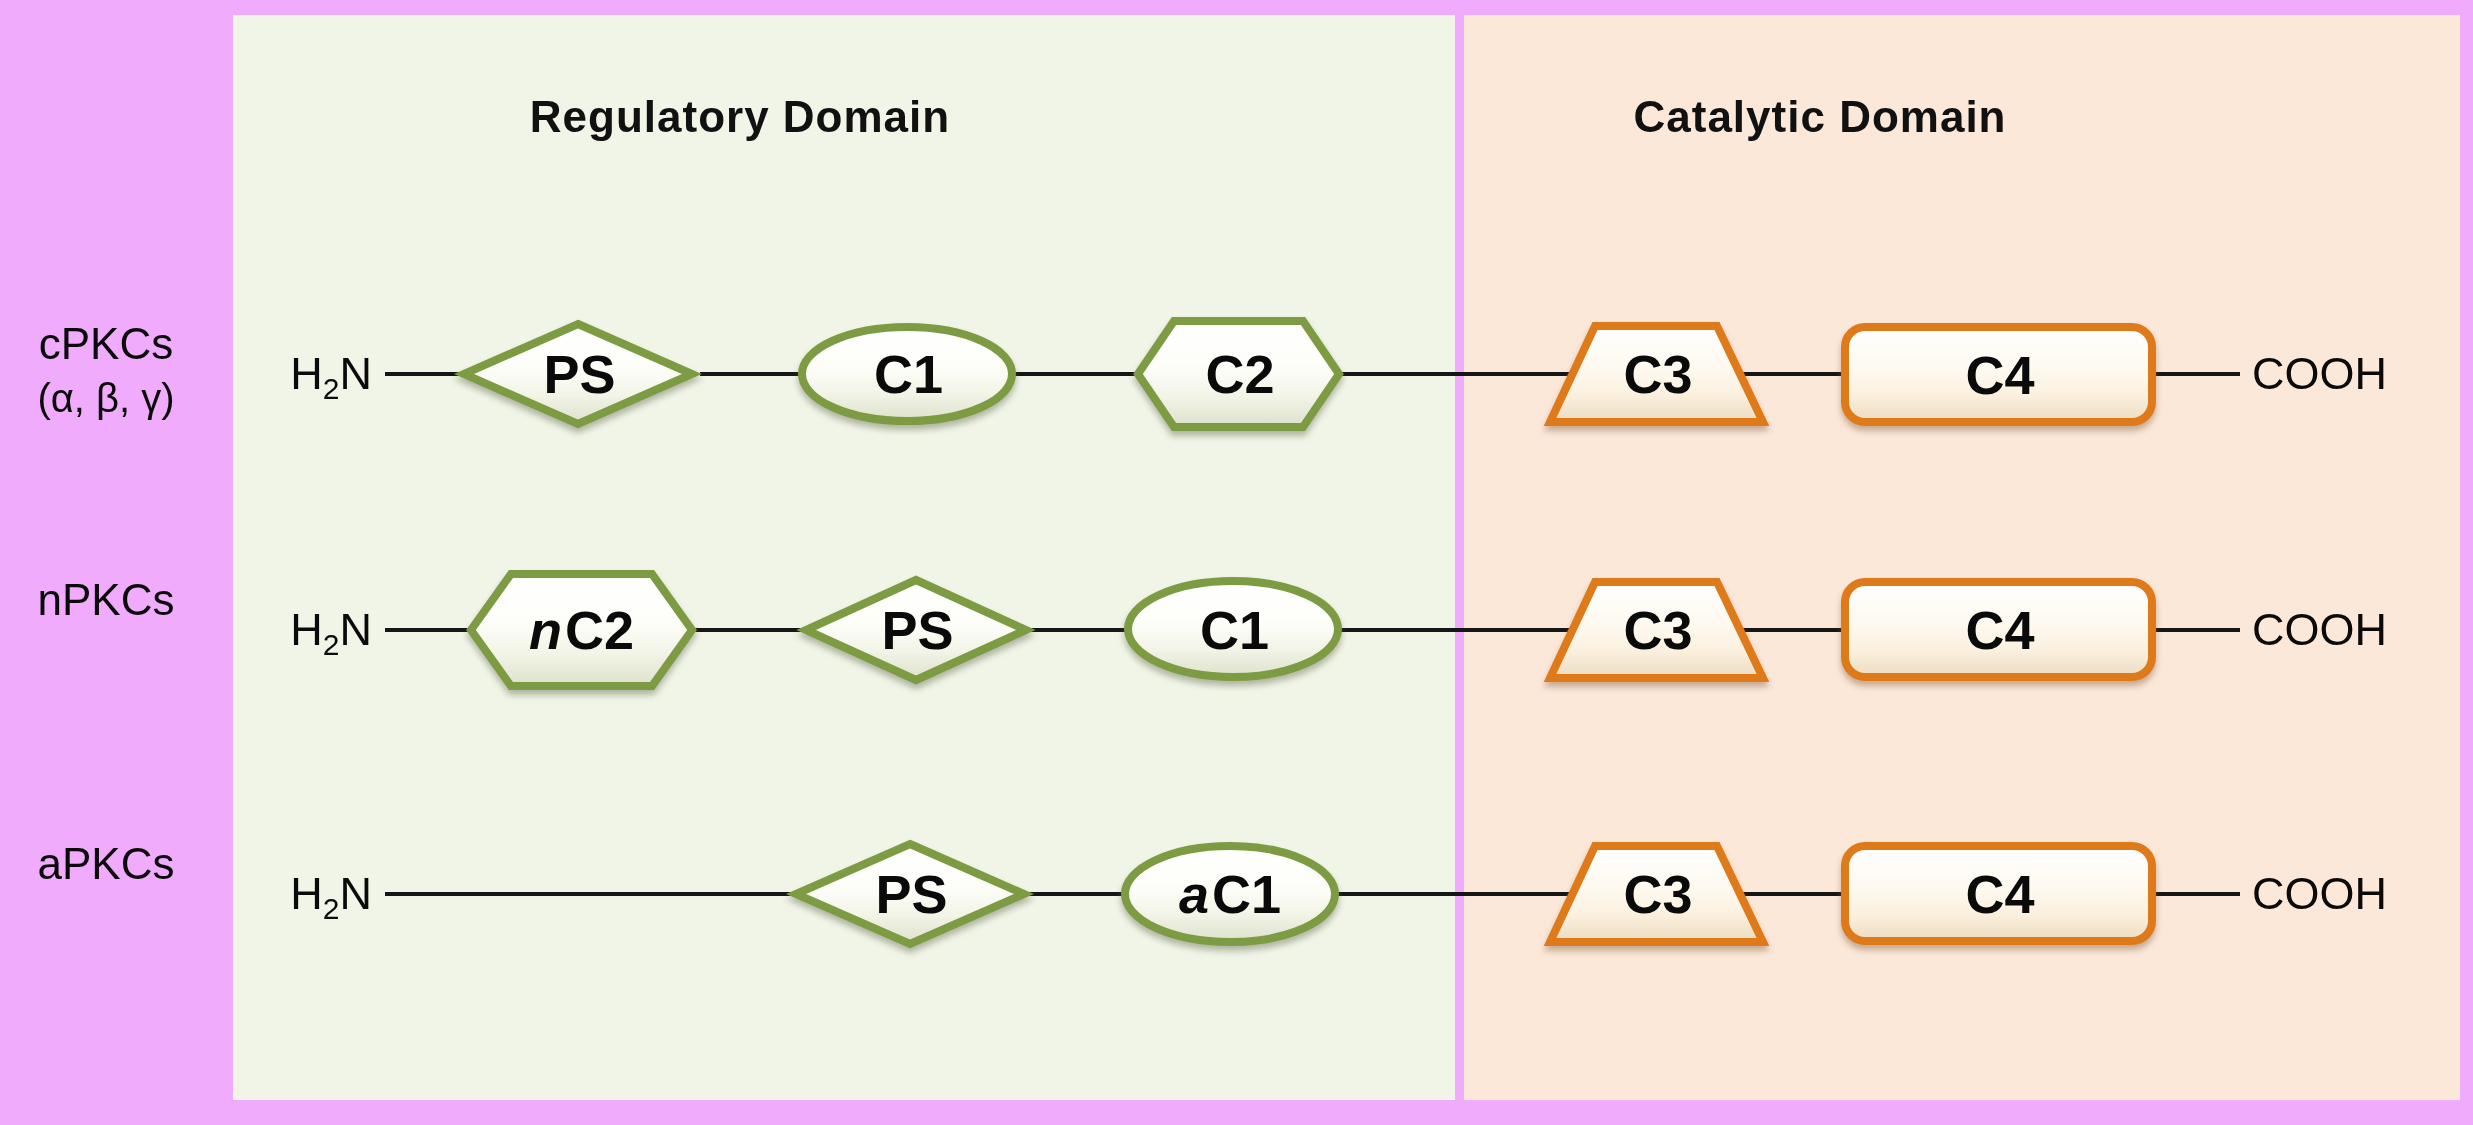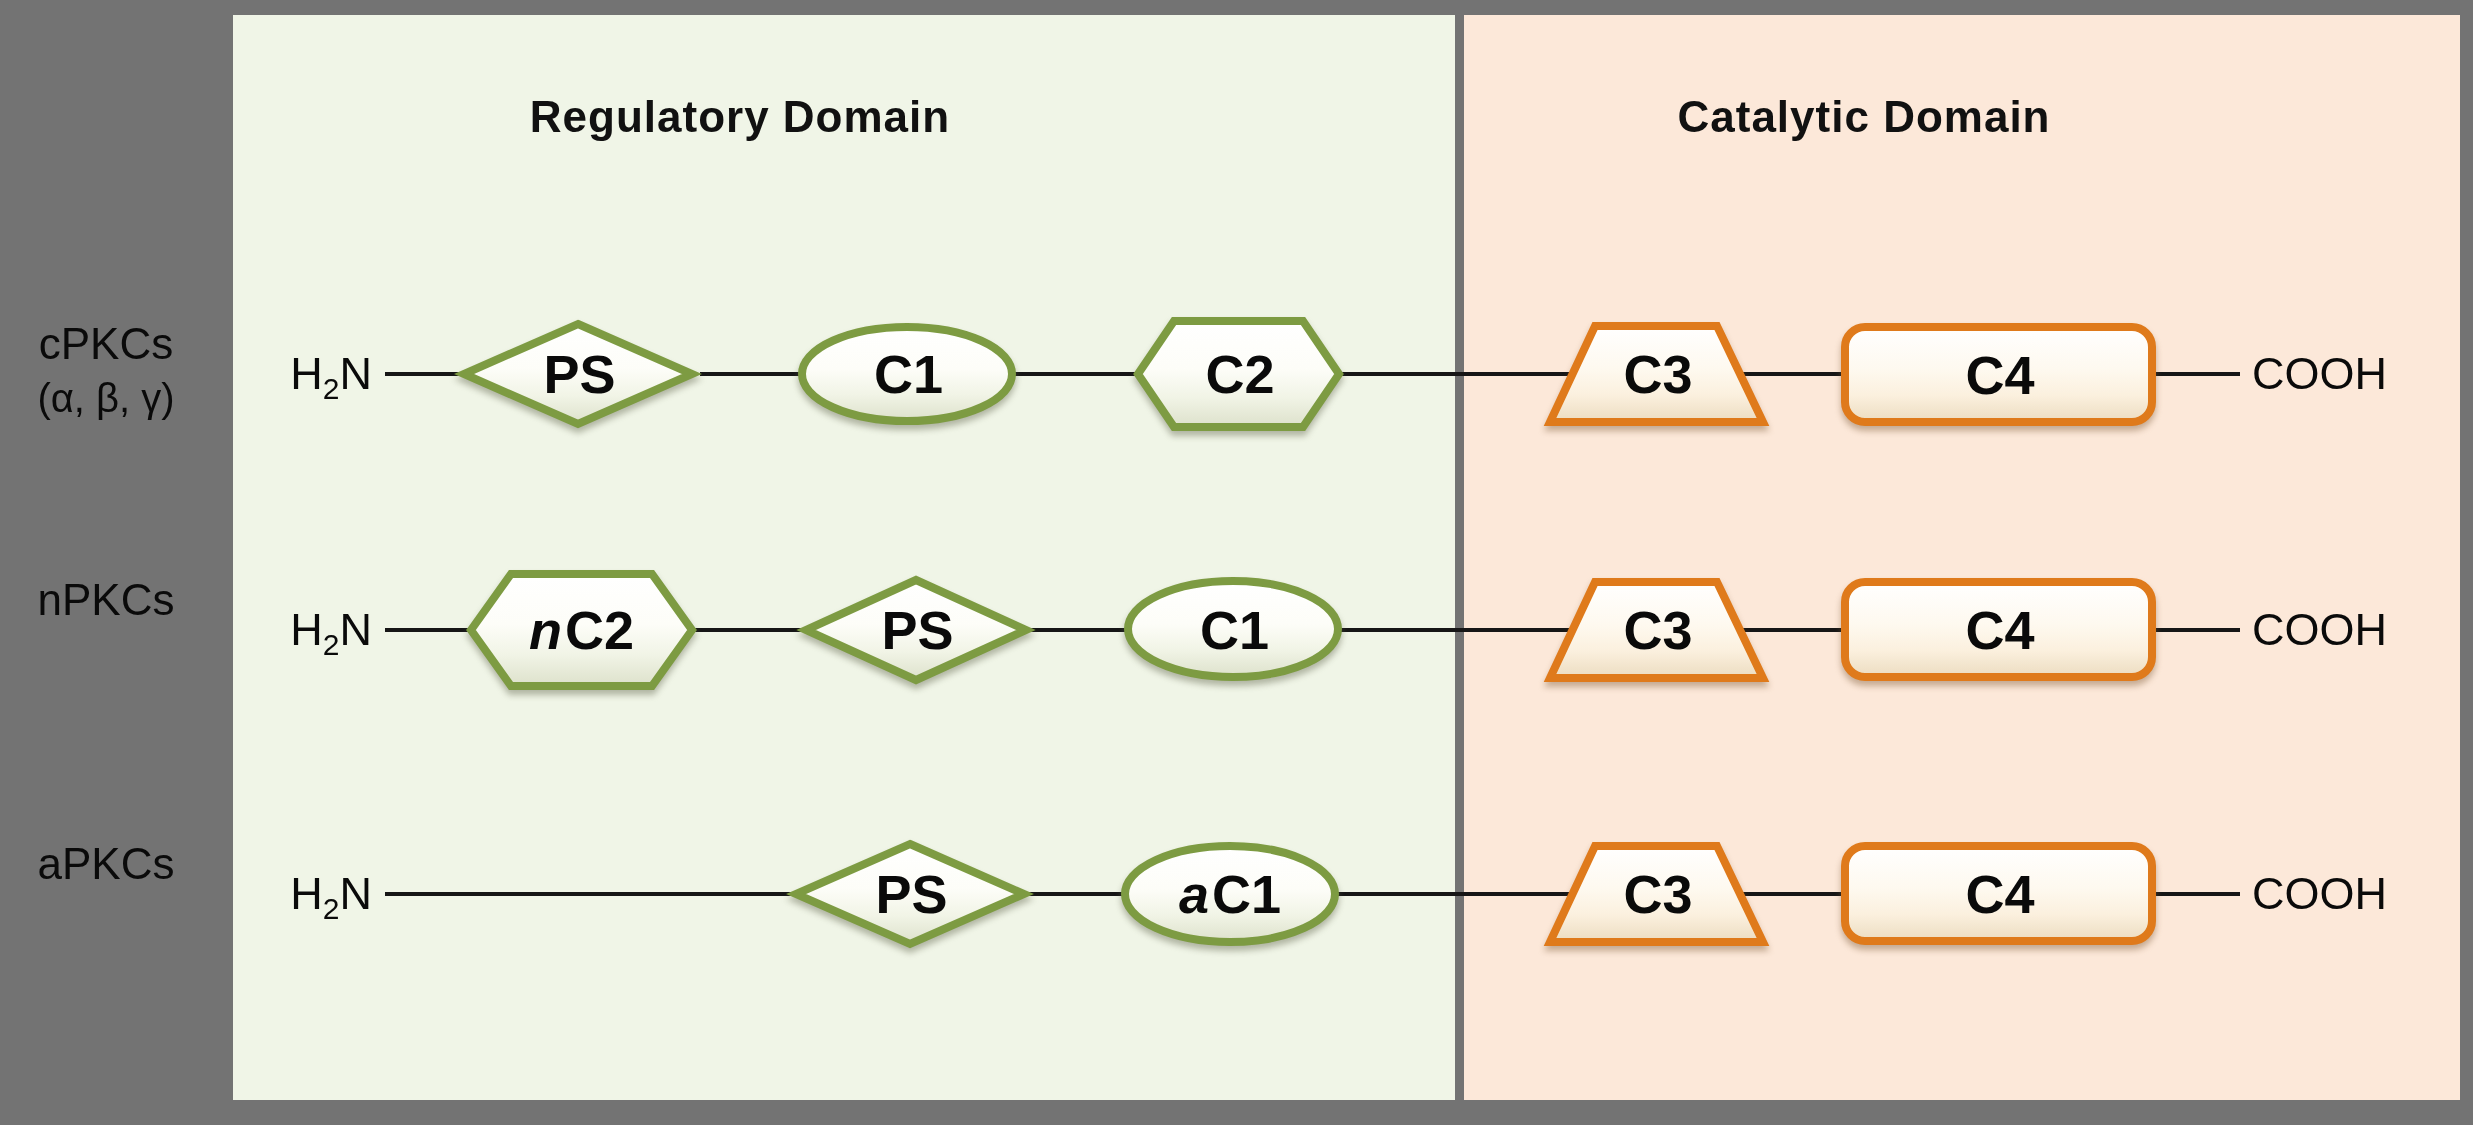"Regulatory Domain" .canvas { background: #737373 -> #f0abfc }
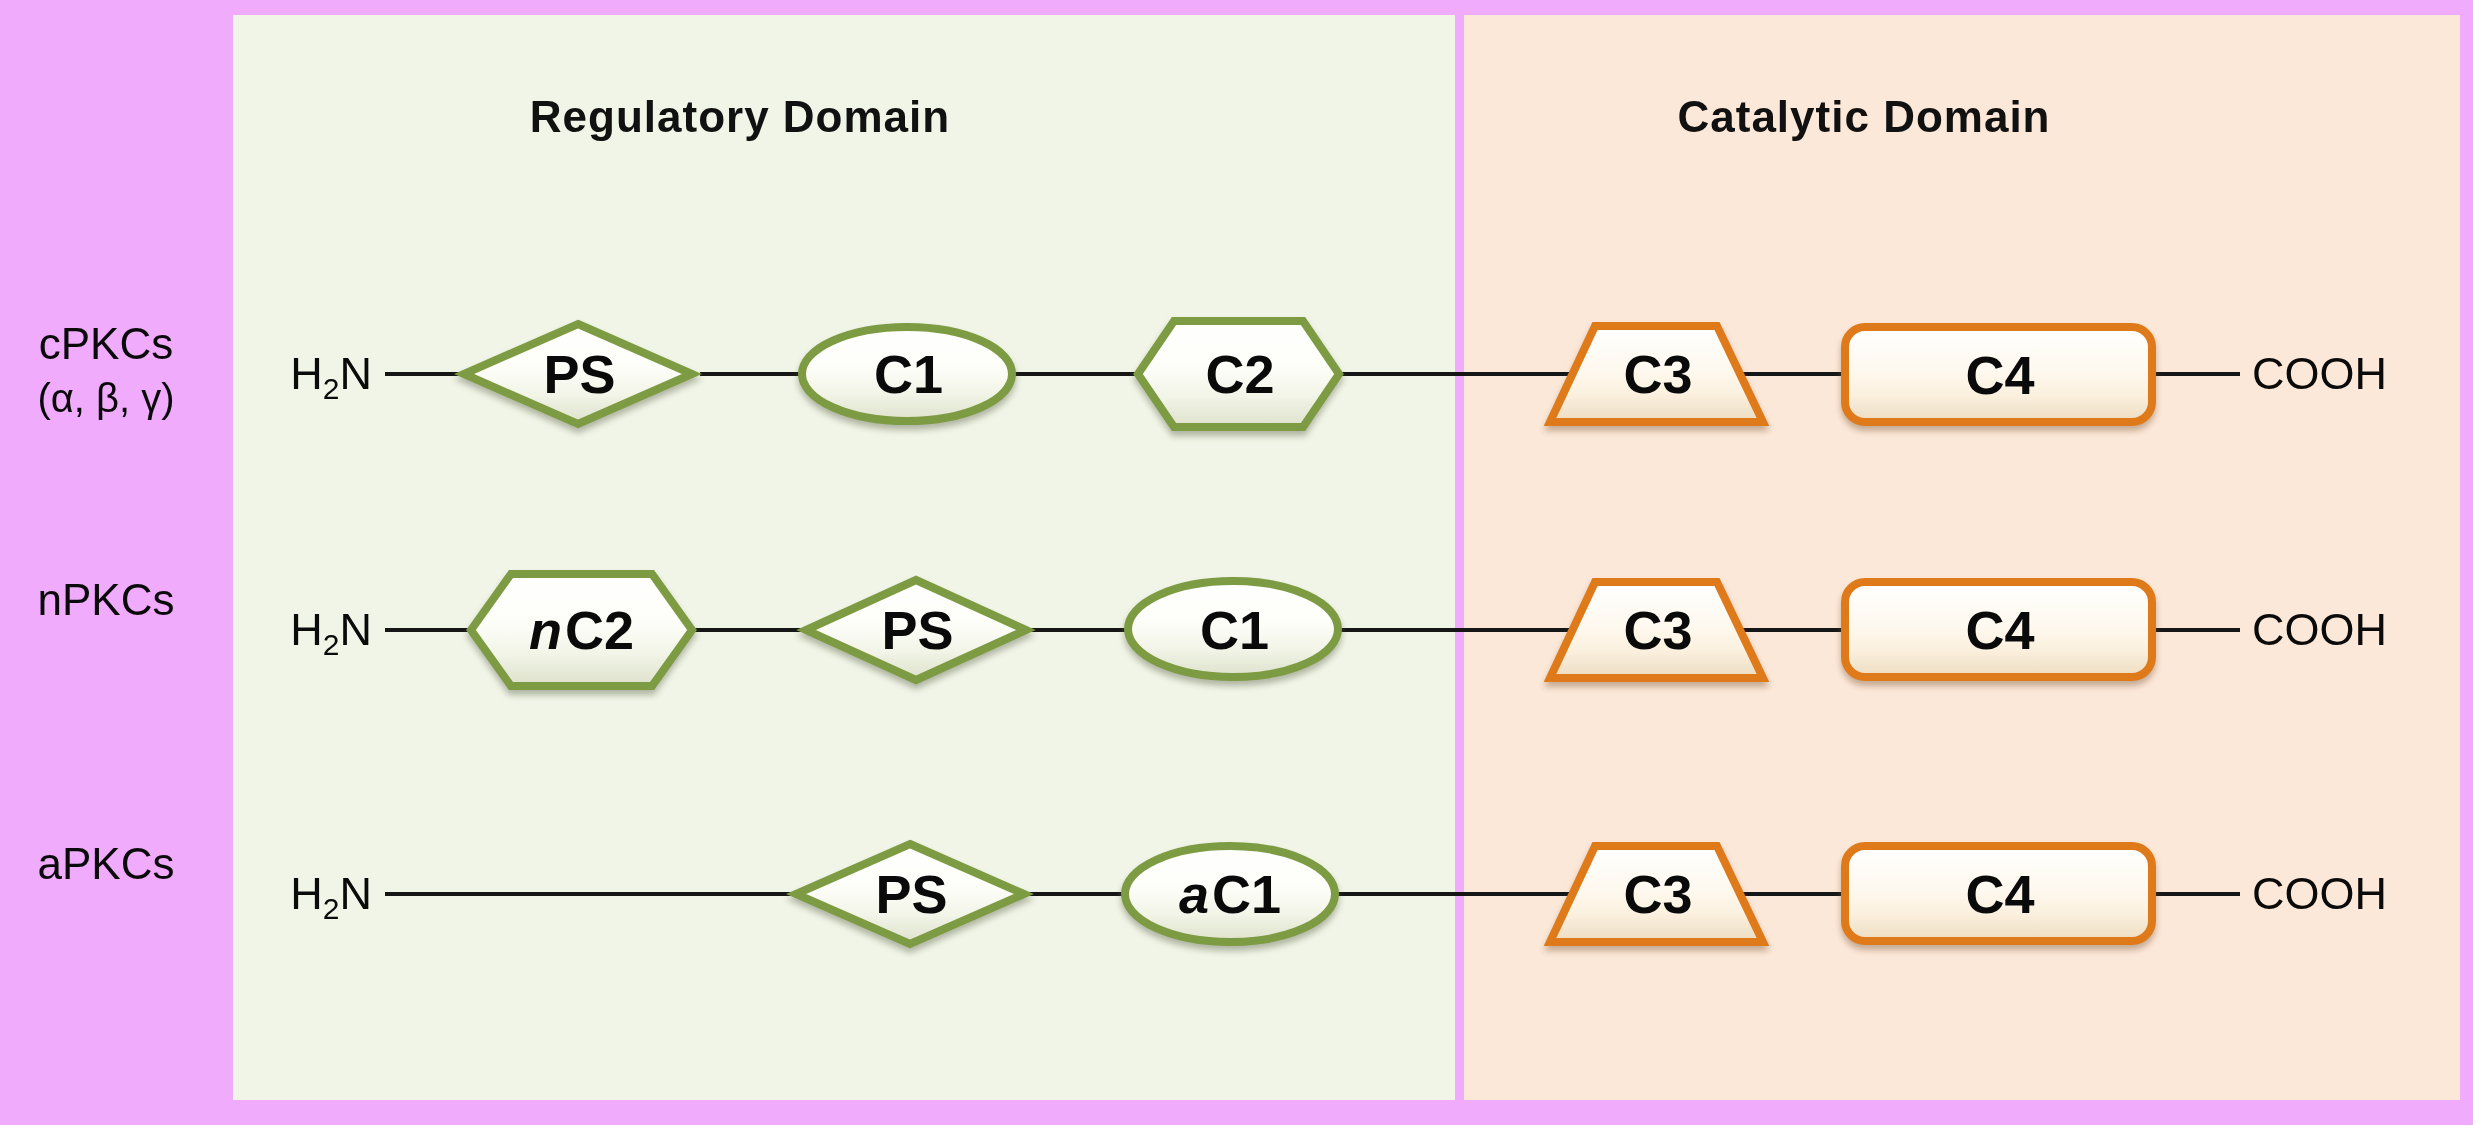"Catalytic Domain" .hdr-cat { left: 1464px -> 1420px }
